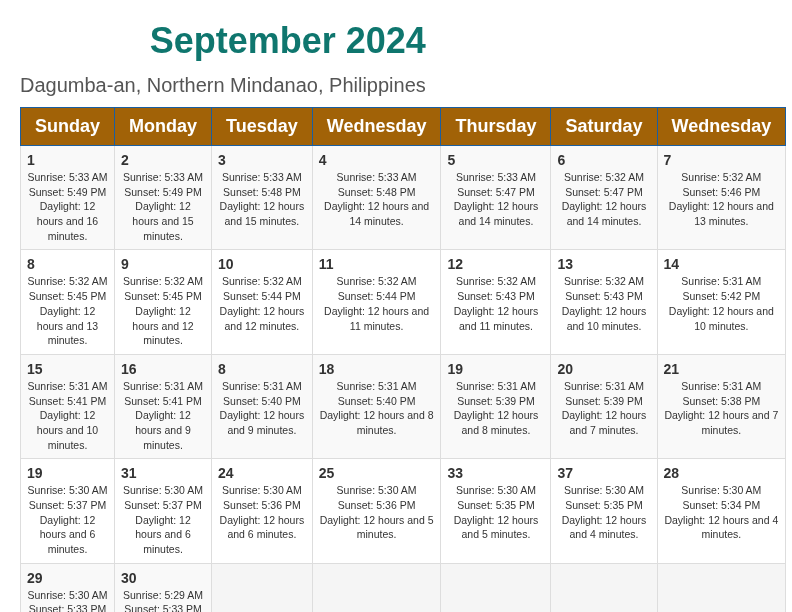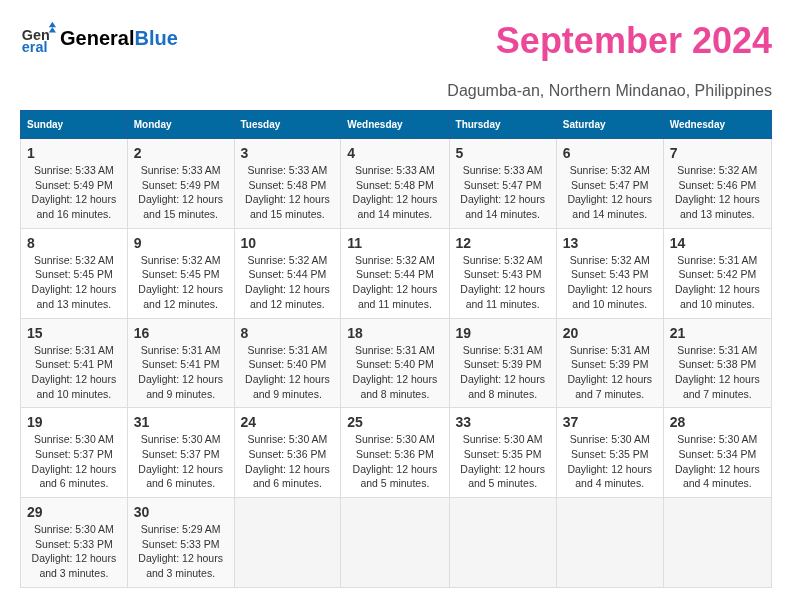"Gen" div.logo-wrapper { html: <div> <svg> <text>Gen</text> <text>eral</text> <polygon></polygon> <polygon></polygon> </svg> <div> <div> <span>General</span><span>Blue</span> </div> </div> </div> -> none }
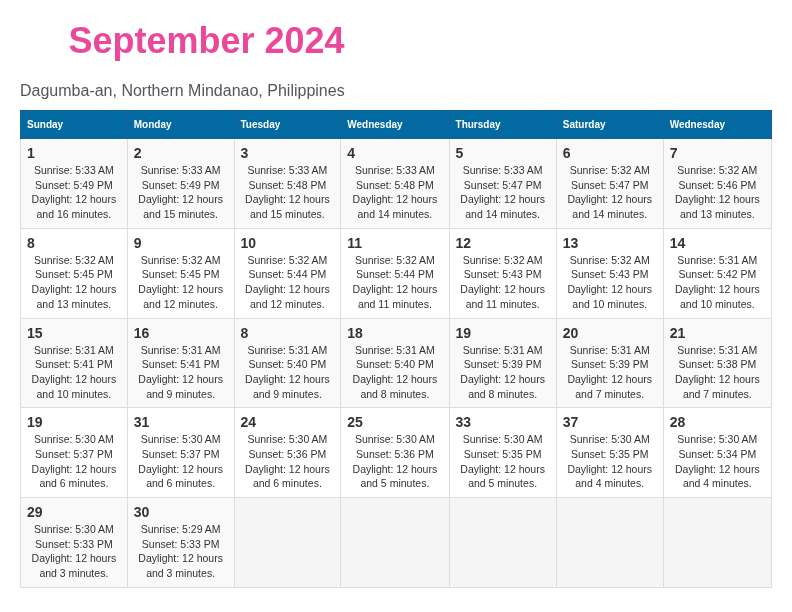"September 2024" .month-title { color: #ec4899 -> #0f766e }
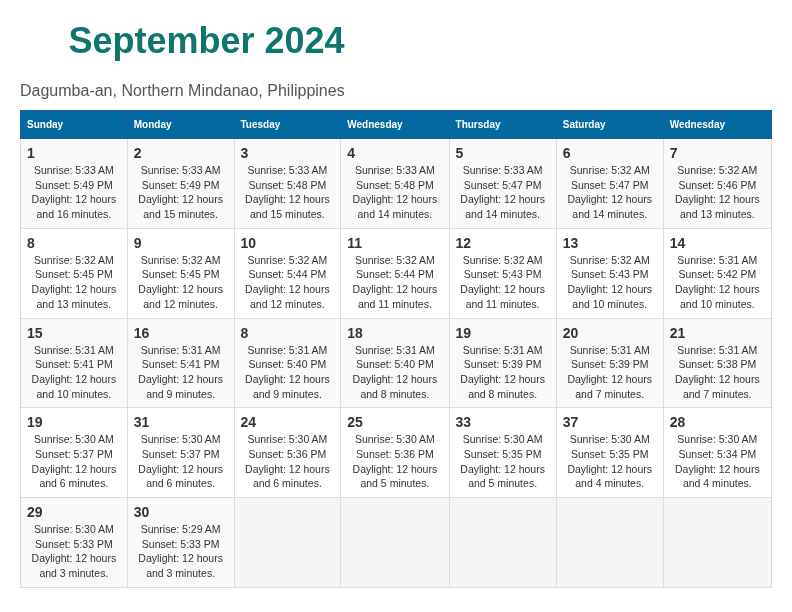"Dagumba-an, Northern Mindanao," .location-title { font-size: 16px -> 20px; margin-top: 20px -> 12px }
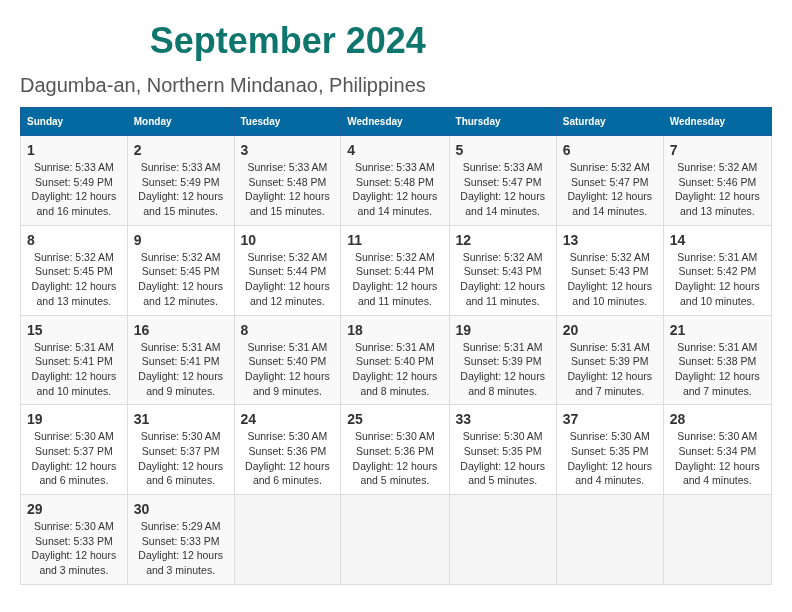"Sunday" .calendar-table th { background-color: #0369a1 -> #a16207; font-size: 10px -> 18px; padding: 8px 6px -> 8px 14px }
